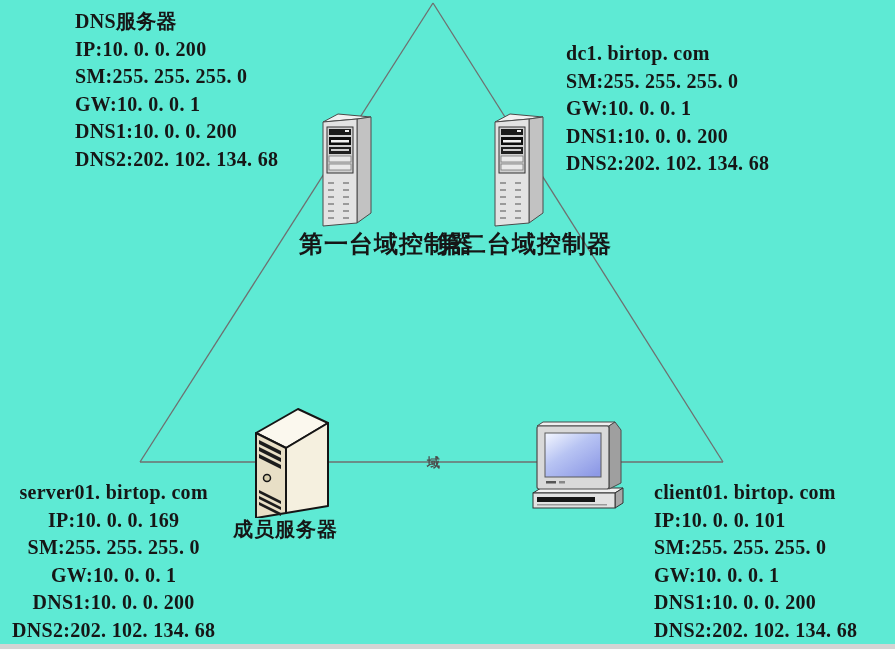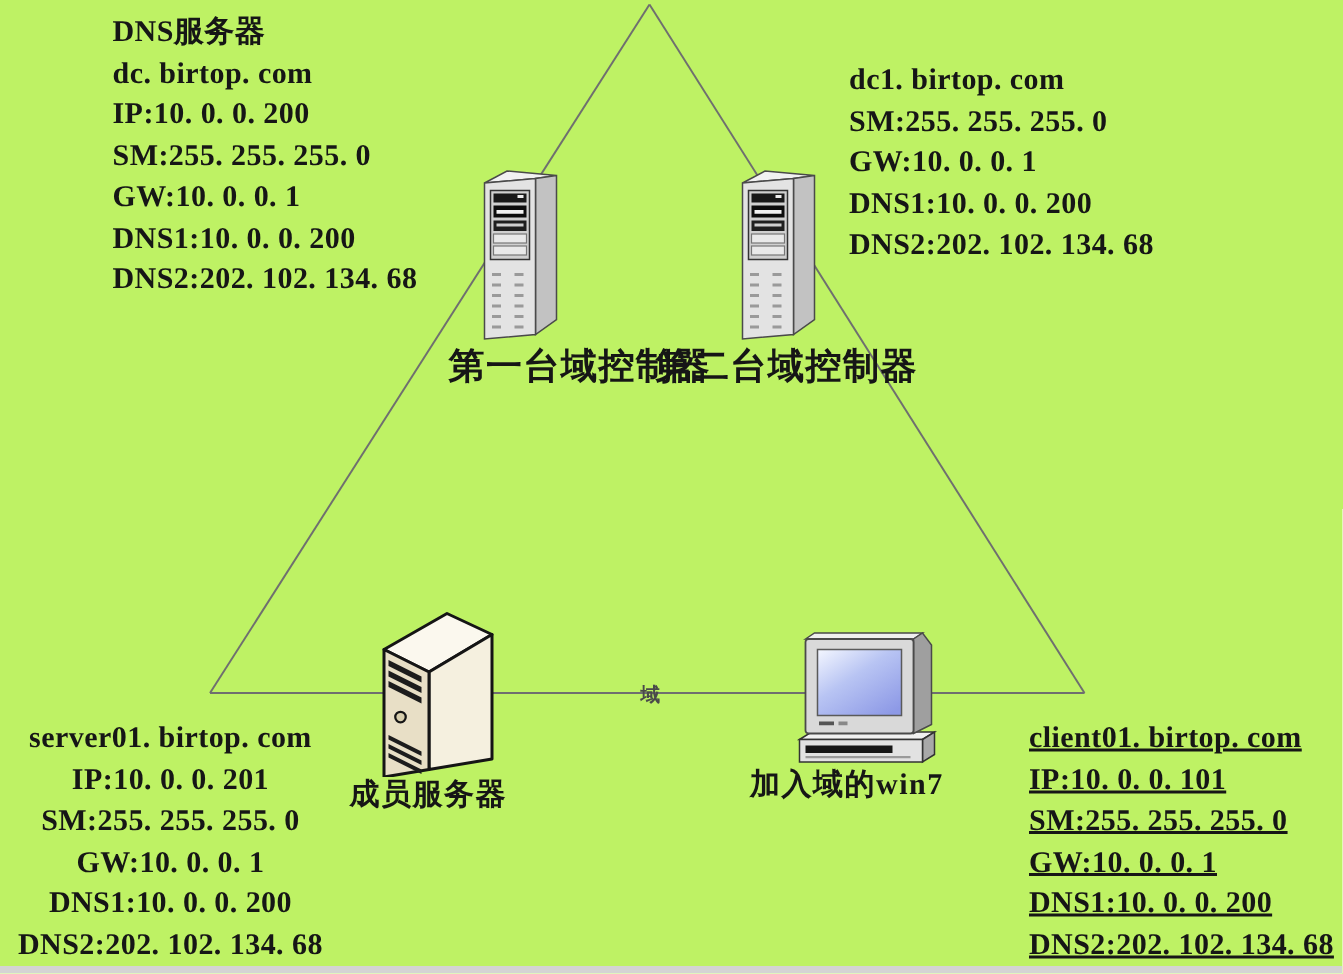"DNS服务器" .stage { background: #bef264 -> #5eead4 }
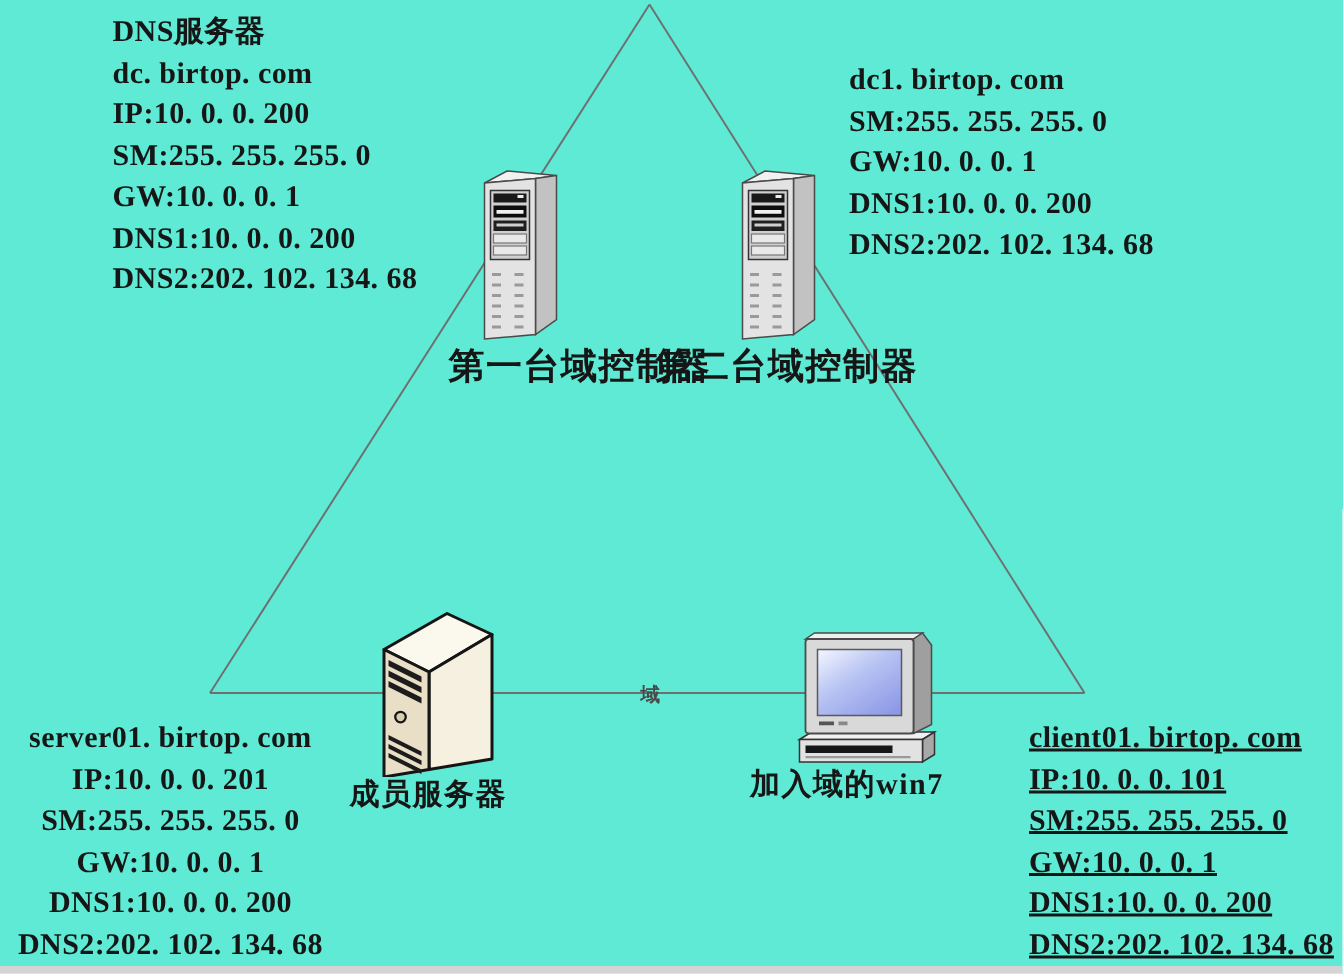"dc. birtop. com" div { html: <div>dc. birtop. com</div> -> none }
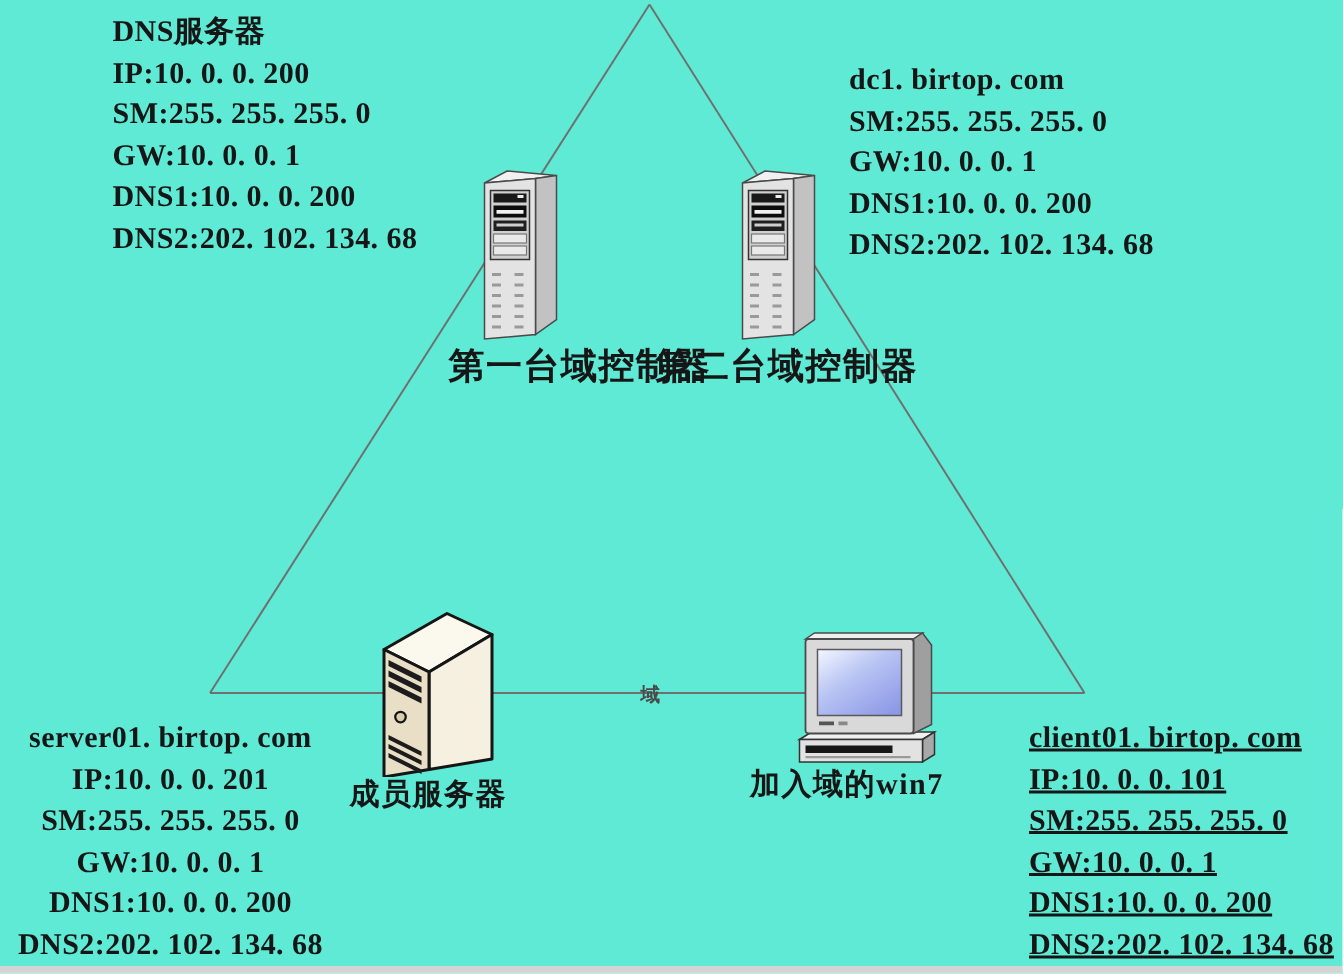"client01. birtop. com" .blk-br { left: 686px -> 654px; text-decoration: underline -> none }
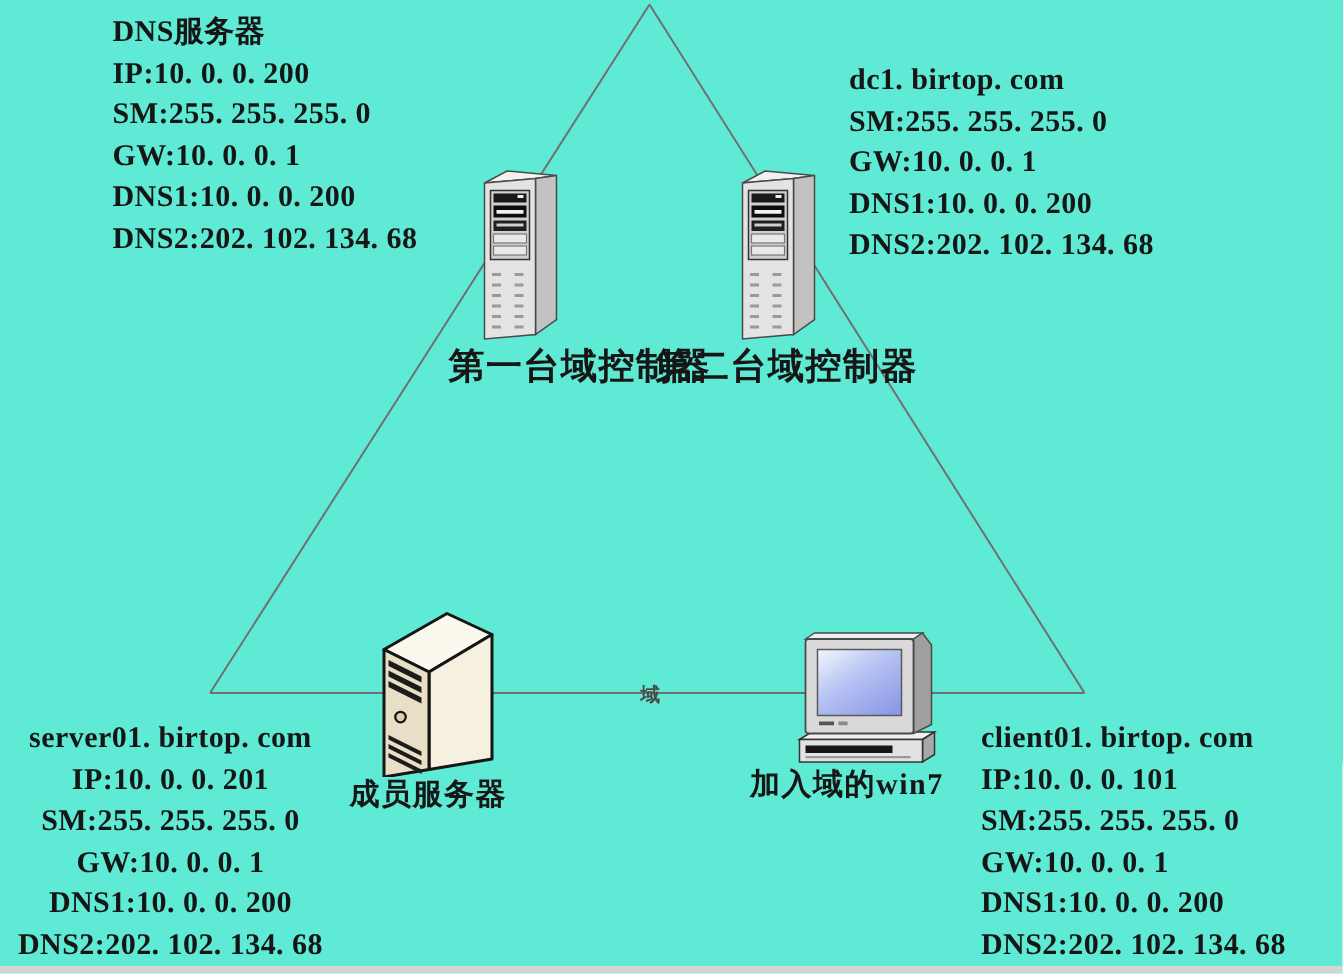"IP:10. 0. 0. 201" div { text: 201 -> 169 }
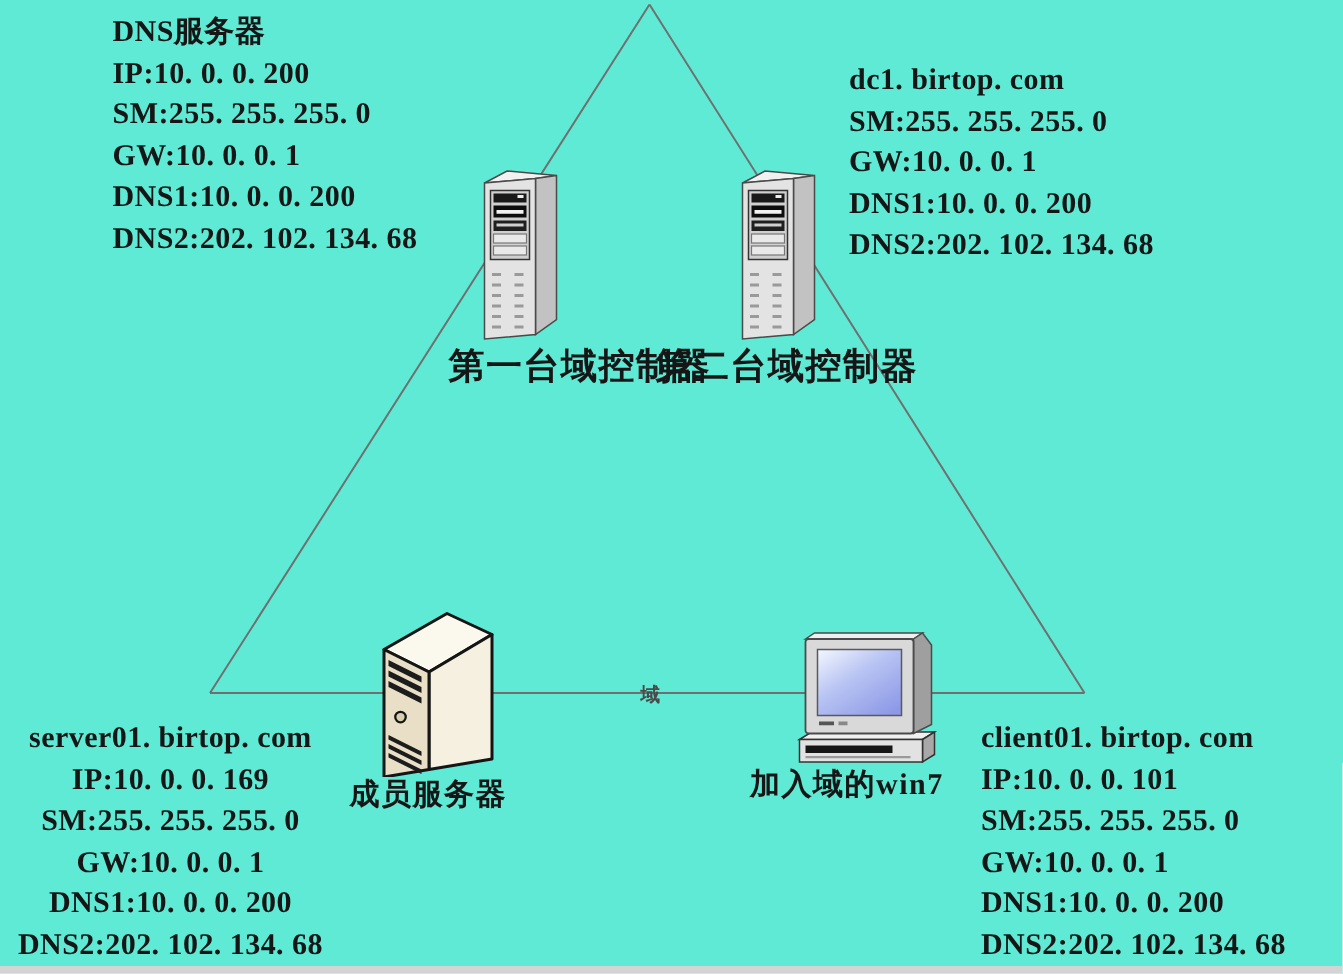"加入域的win7" div.txt { html: <div>加入域的win7</div> -> none }
